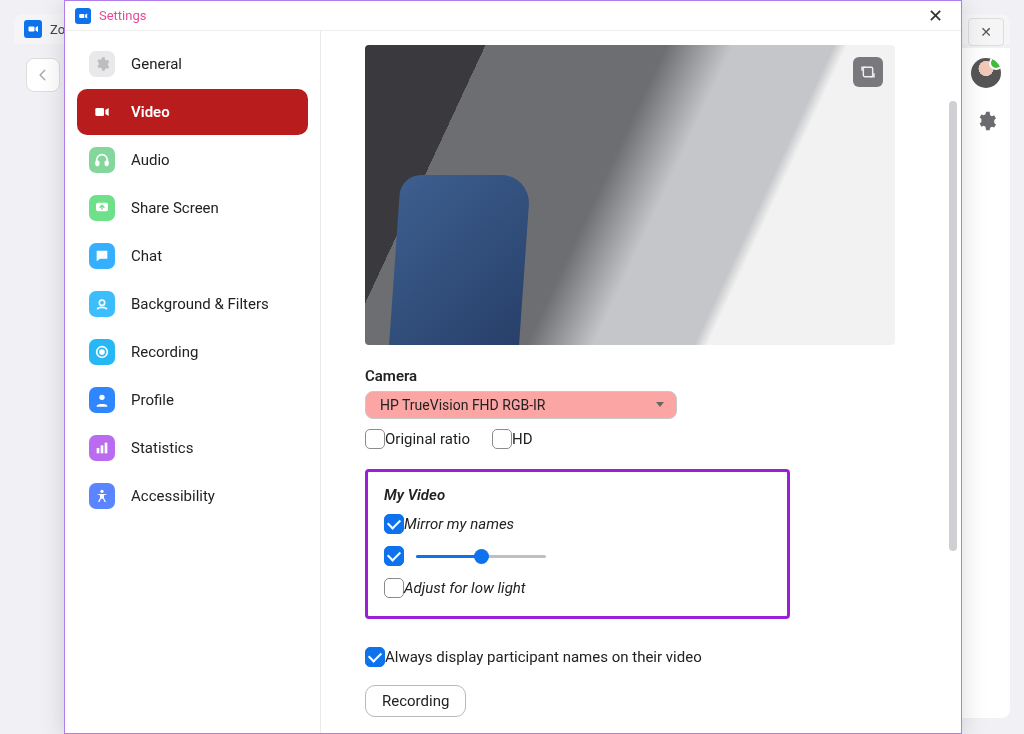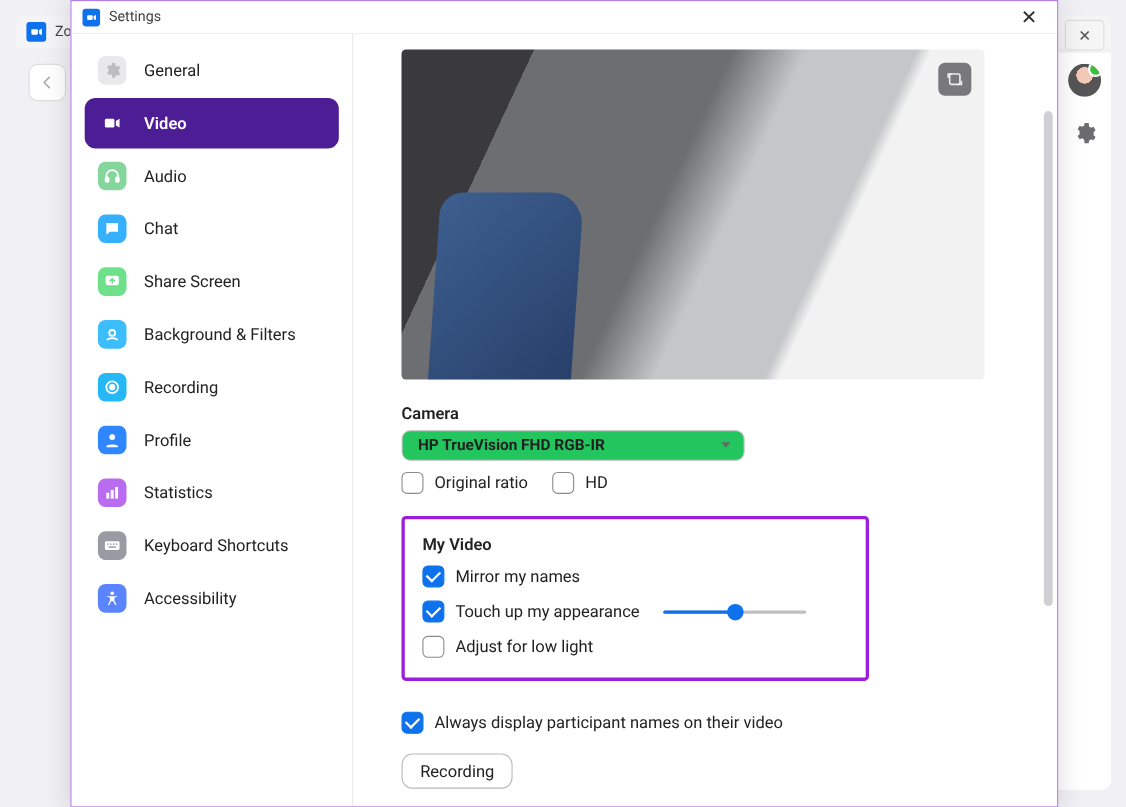"Settings" .modal-titlebar .title { color: #404040 -> #ec4899 }
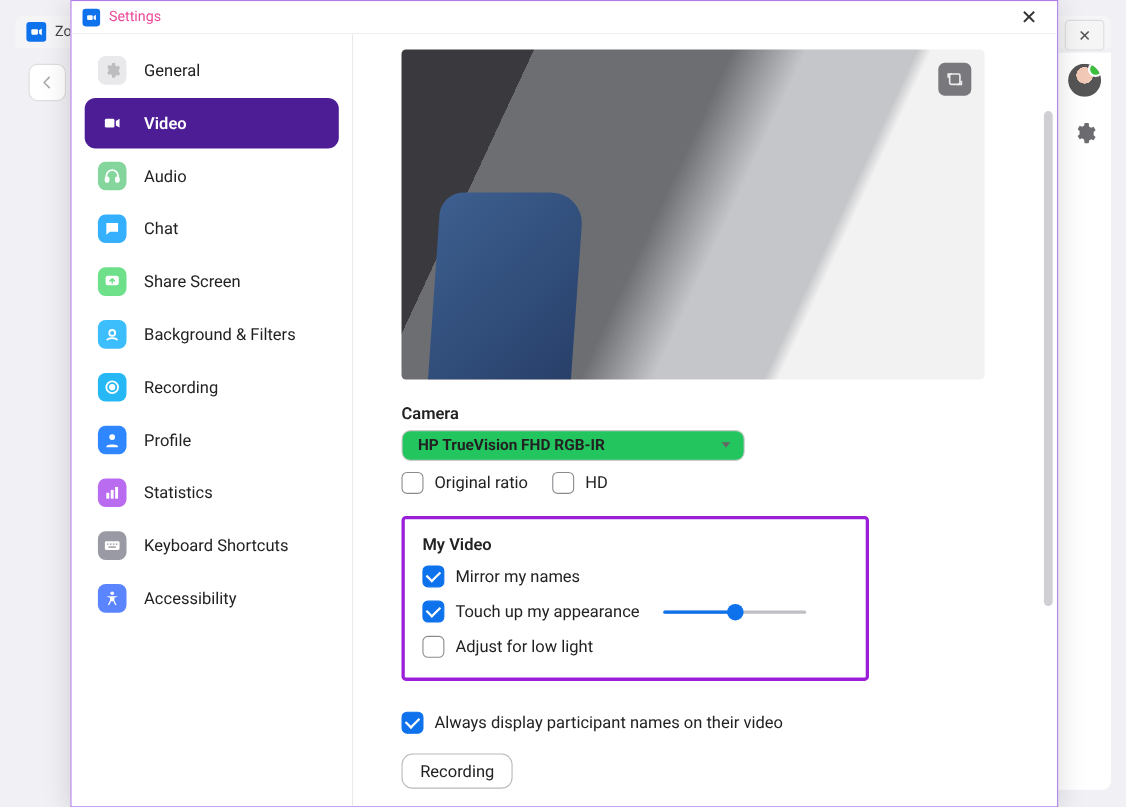"Video" .nav-item.active { background: #4c1d95 -> #b91c1c }
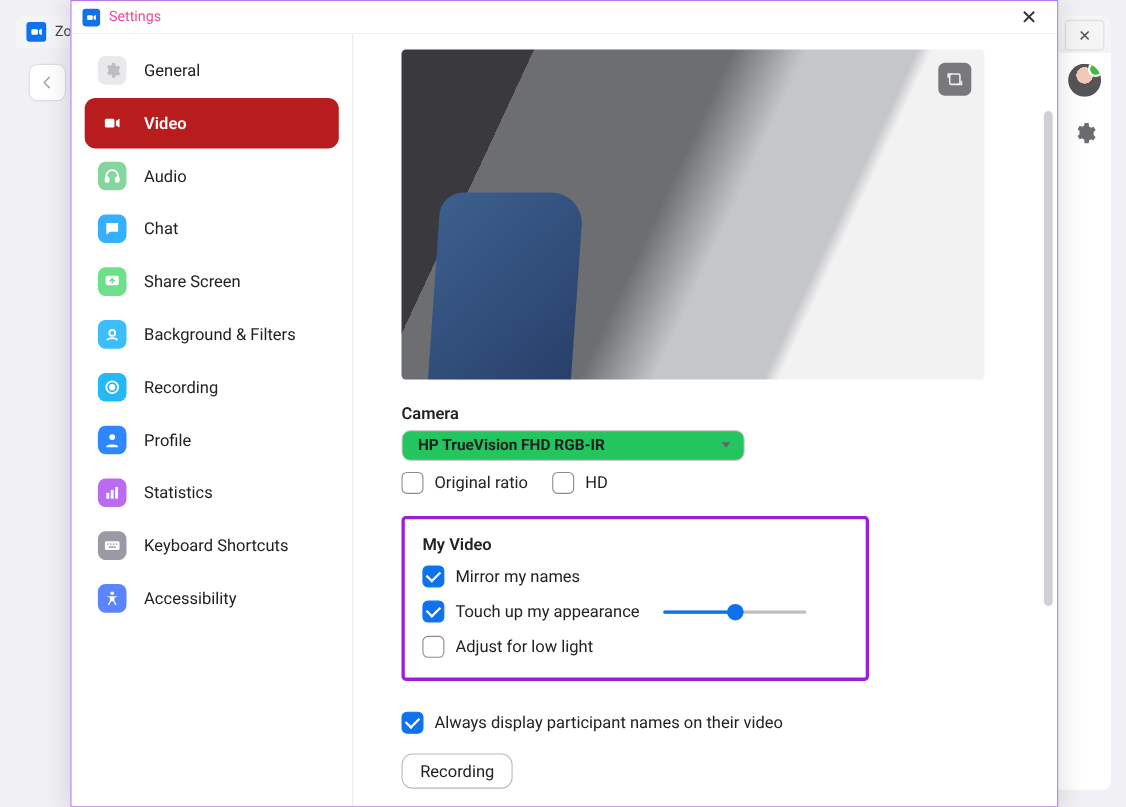"Chat" div.nav-item { order: before "Share Screen" -> after "Share Screen" }
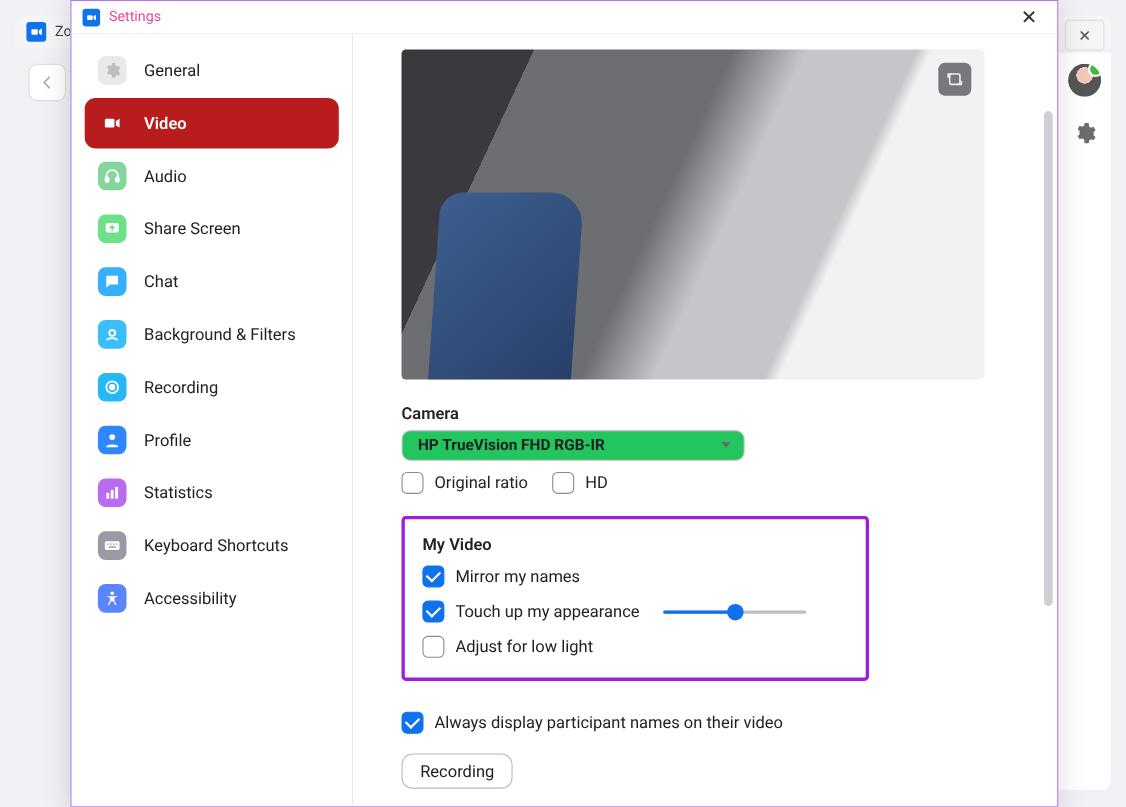"HP TrueVision FHD RGB-IR" .select { background: #22c55e -> #fca5a5; font-weight: bold -> none }
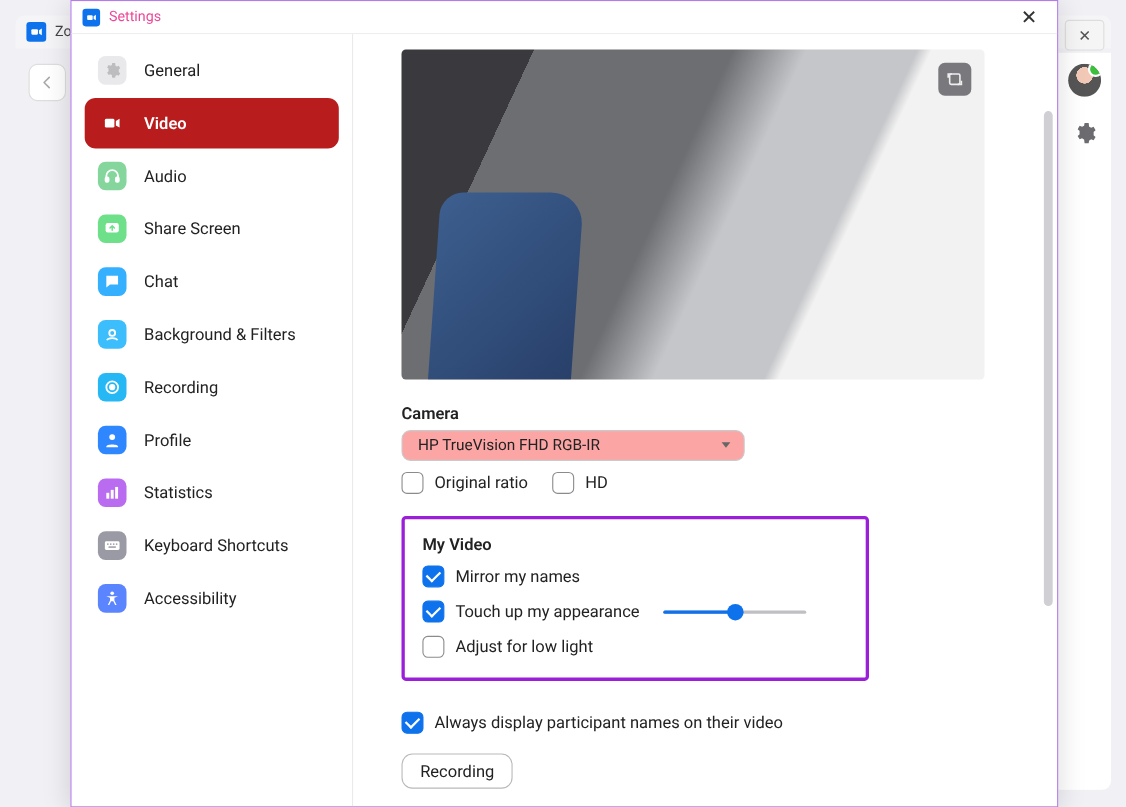"Original ratio" .check { gap: 10px -> none }
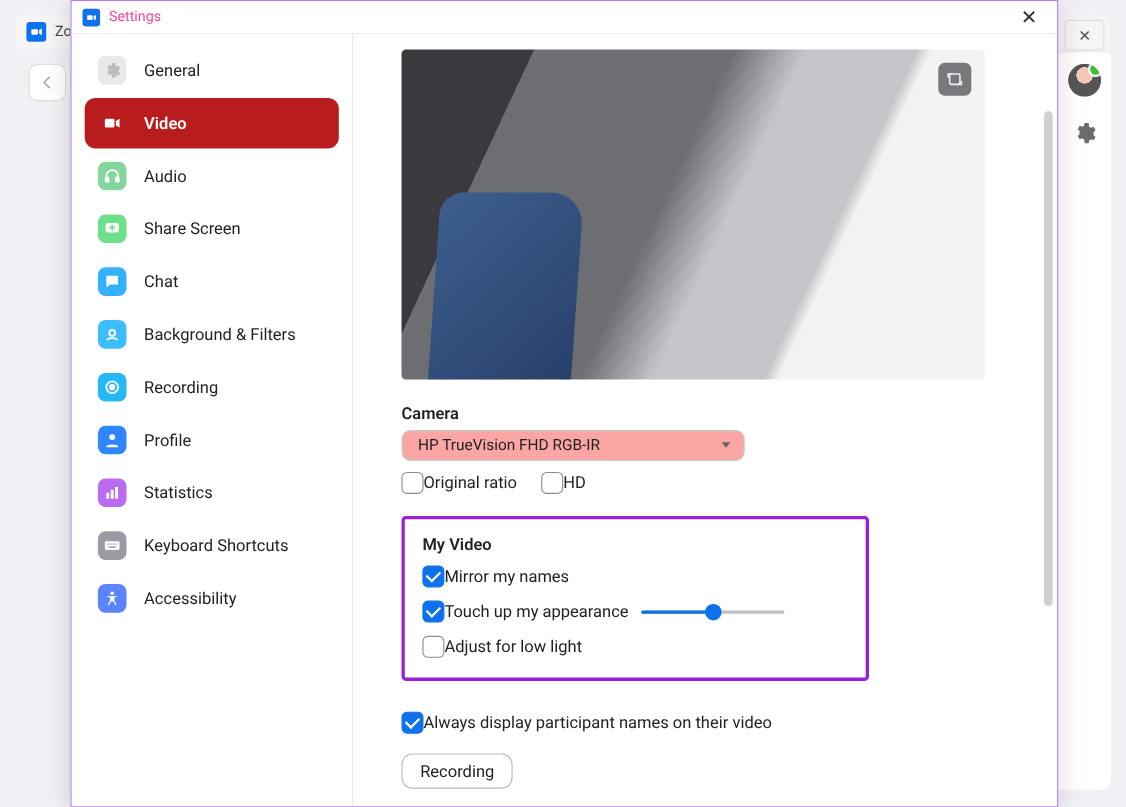"Keyboard Shortcuts" div.nav-item { html: <div> <span> <svg> <rect></rect> <rect></rect> <rect></rect> <rect></rect> <rect></rect> <rect></rect> </svg> </span> <span>Keyboard Shortcuts</span> </div> -> none }
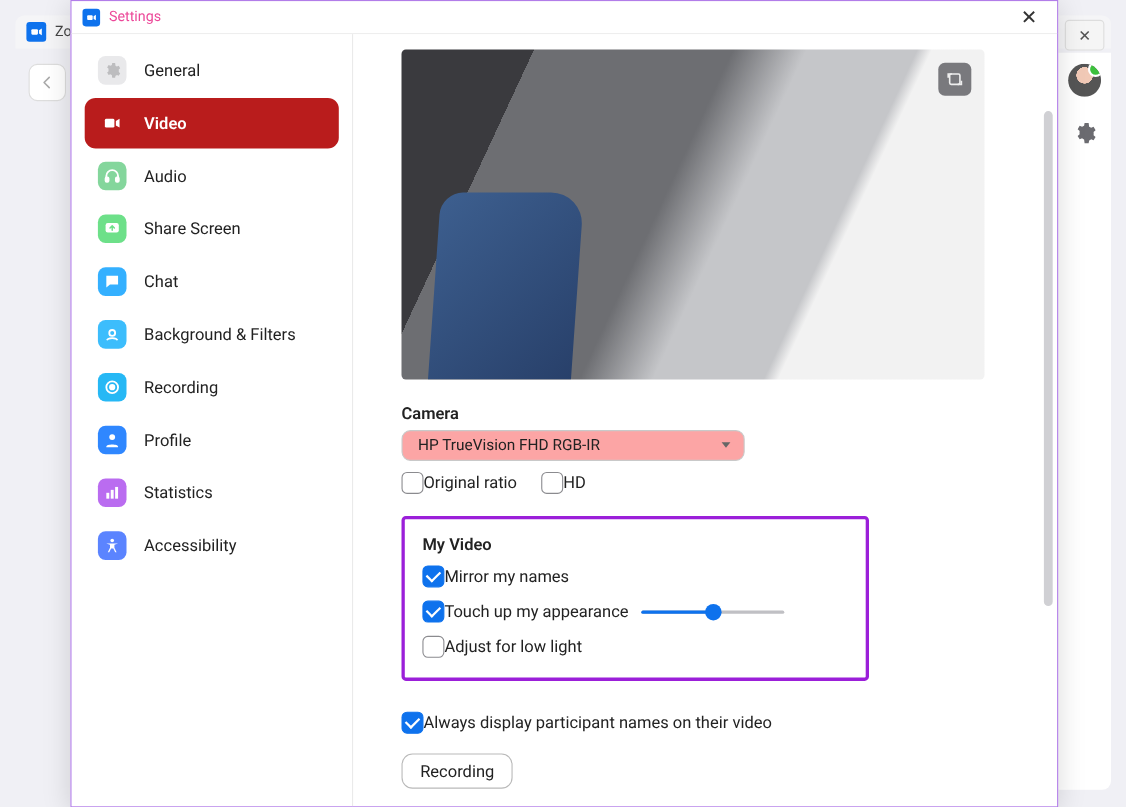"My Video" .highlight-box { font-style: none -> italic }
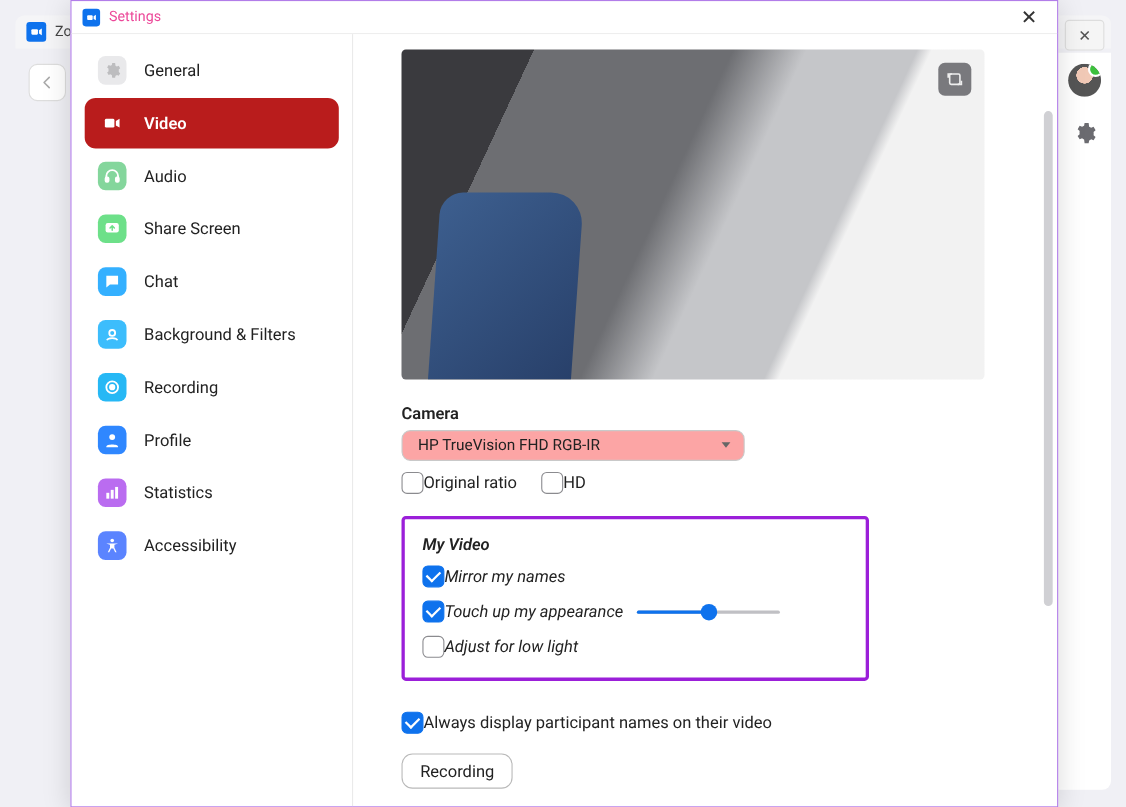"Touch up my appearance" span { html: <span>Touch up my appearance</span> -> none }
